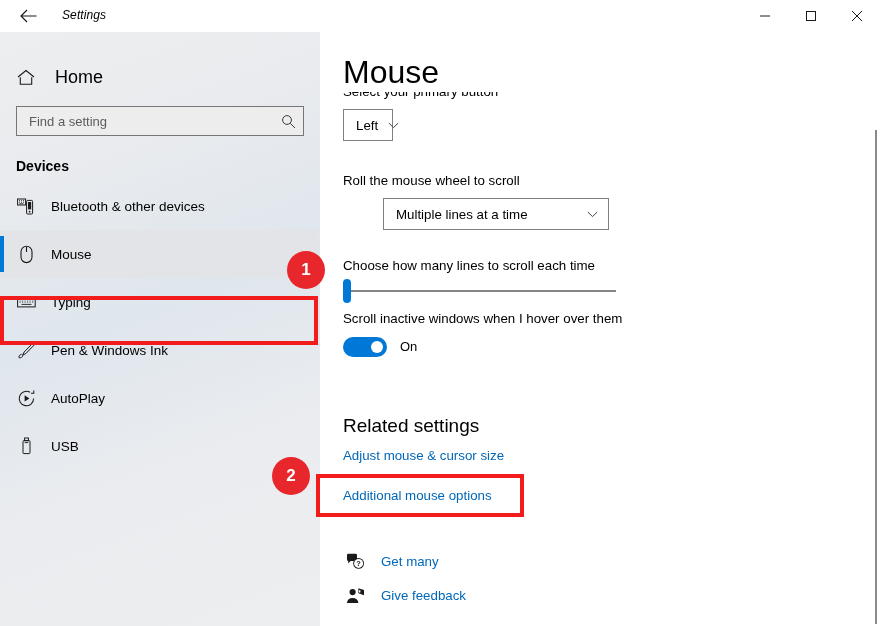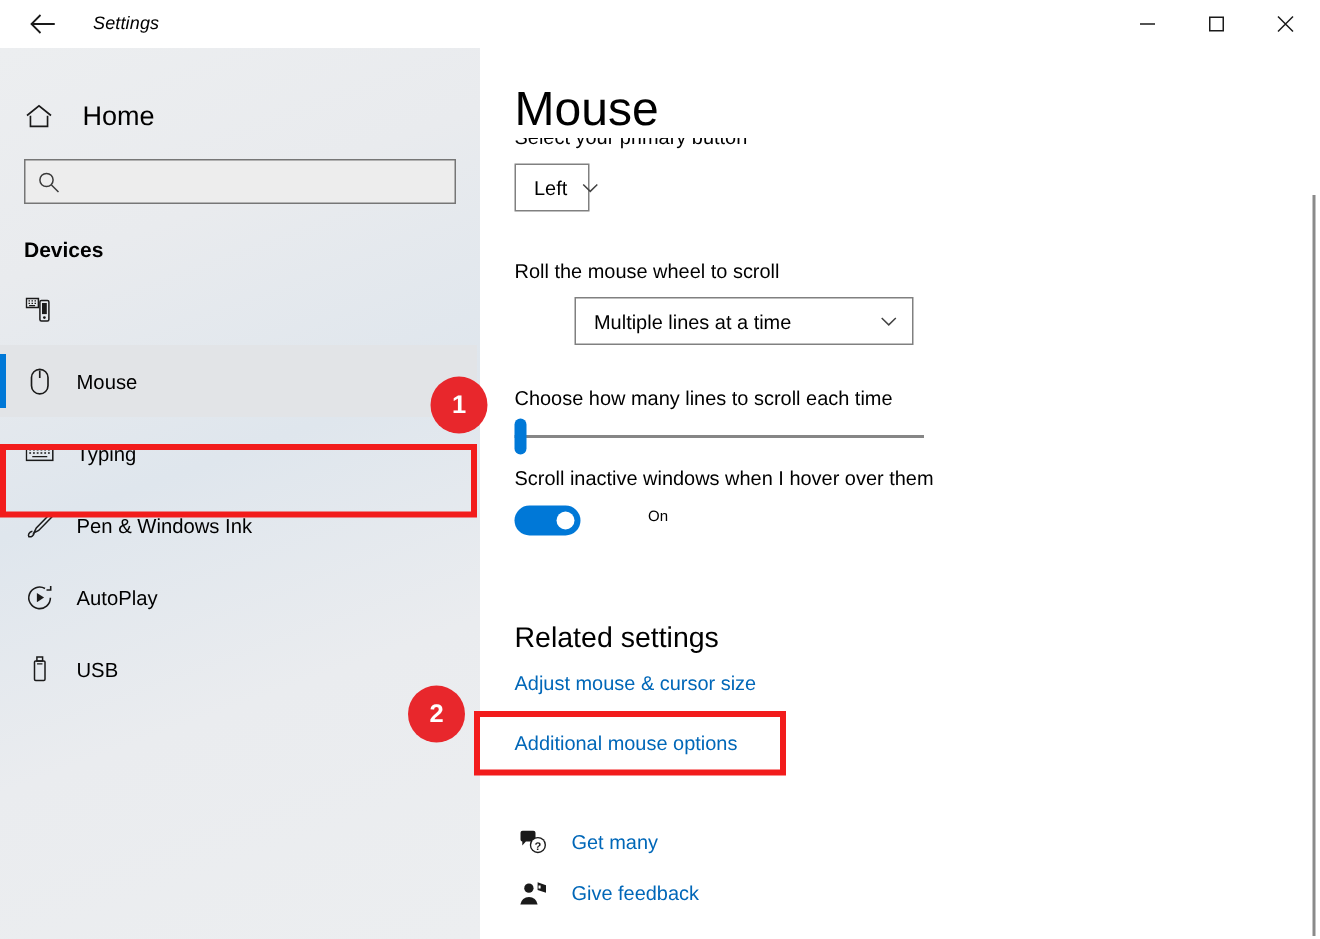"Find a setting" input { html: none -> <input> }
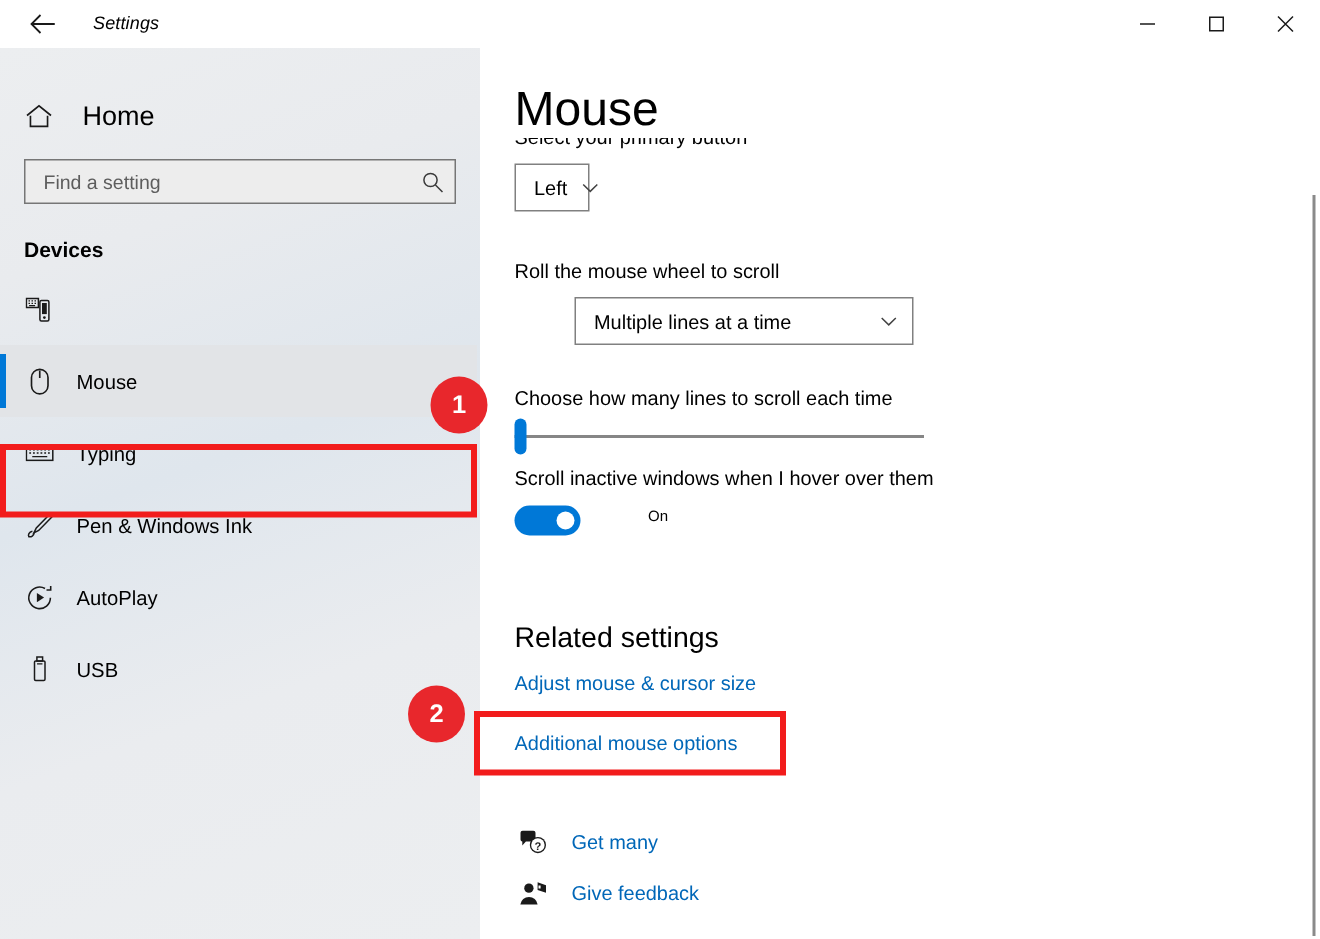"Bluetooth & other devices" span.nav-label { html: none -> <span>Bluetooth &amp; other devices</span> }
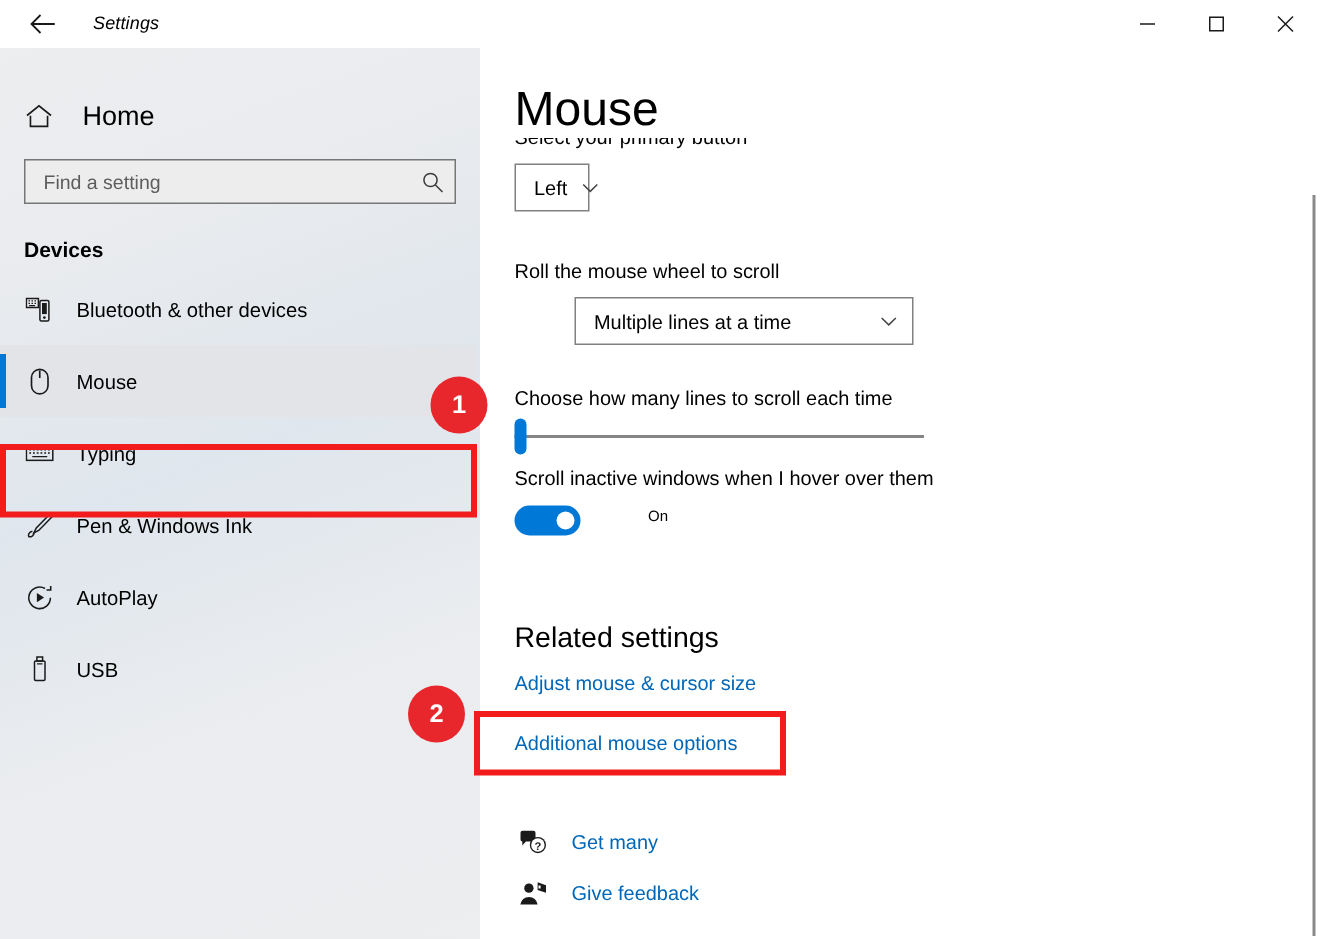"On" .toggle-text { font-size: 10px -> 13px; margin-left: 32px -> none }
